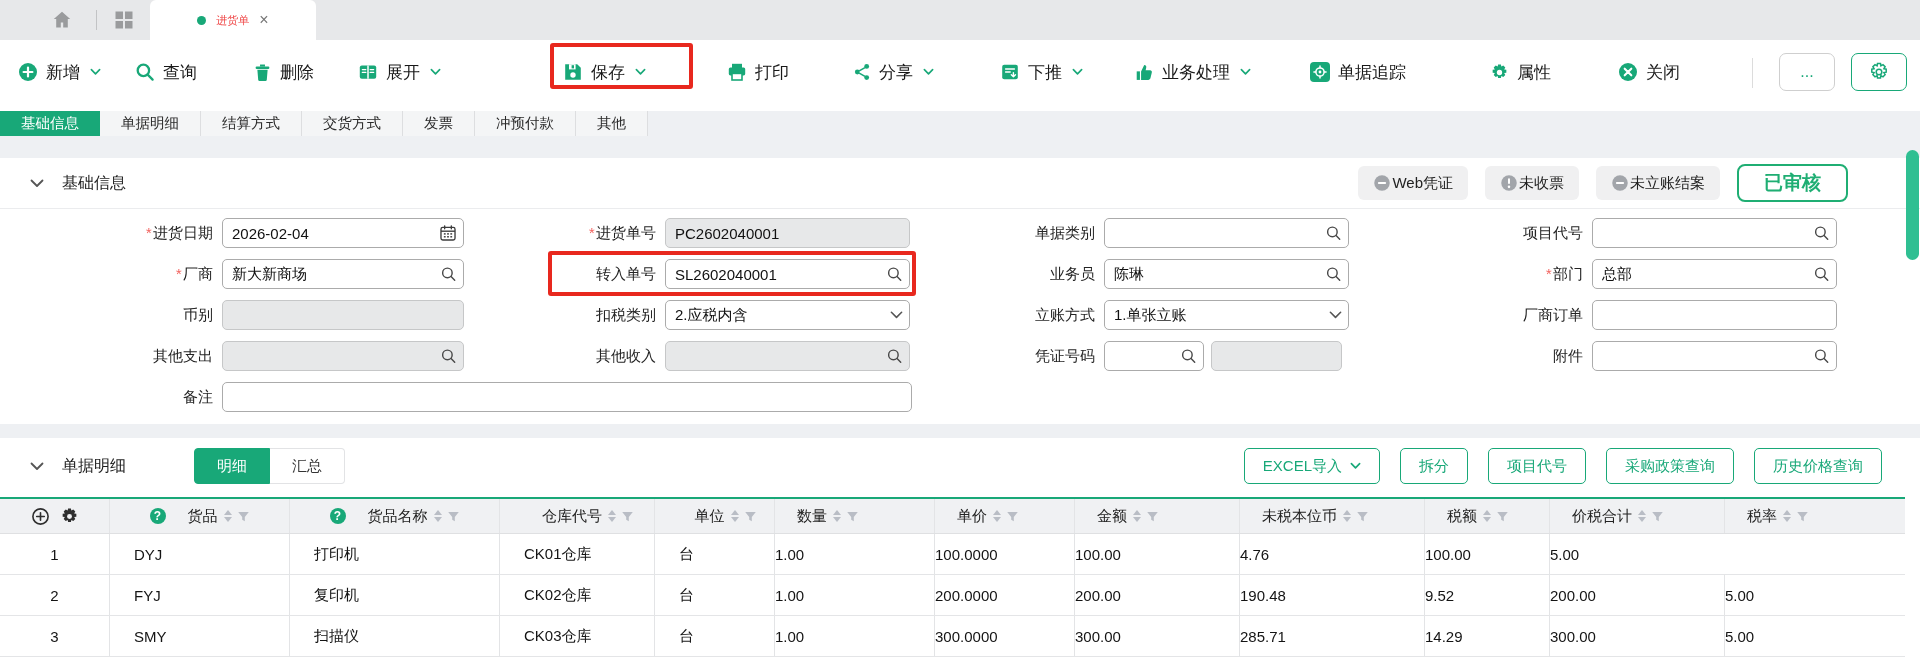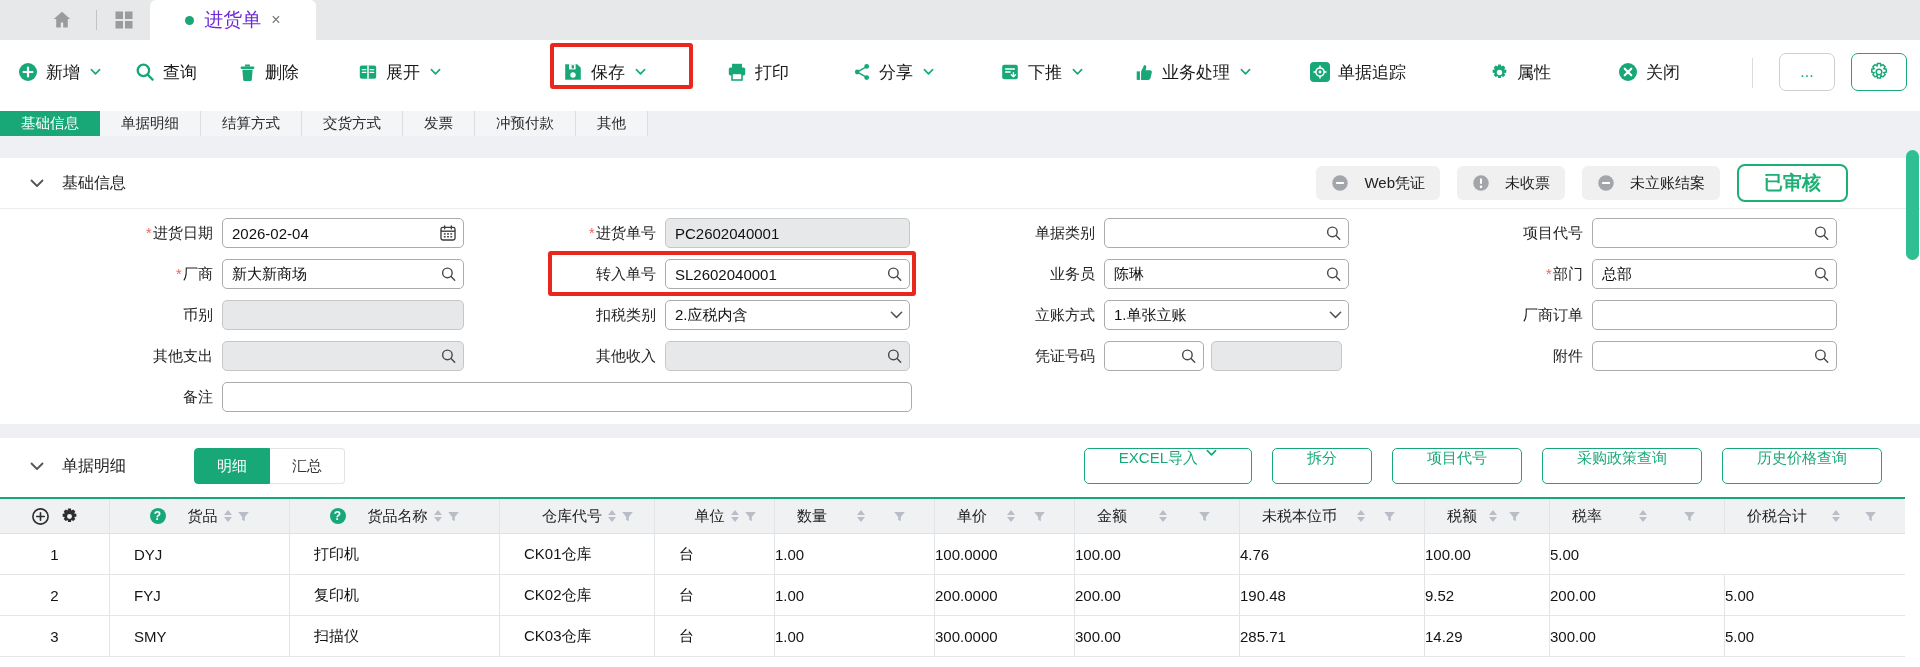"进货单" .doc-label { color: #6d28d9 -> #ef4444; font-size: 19px -> 11px }
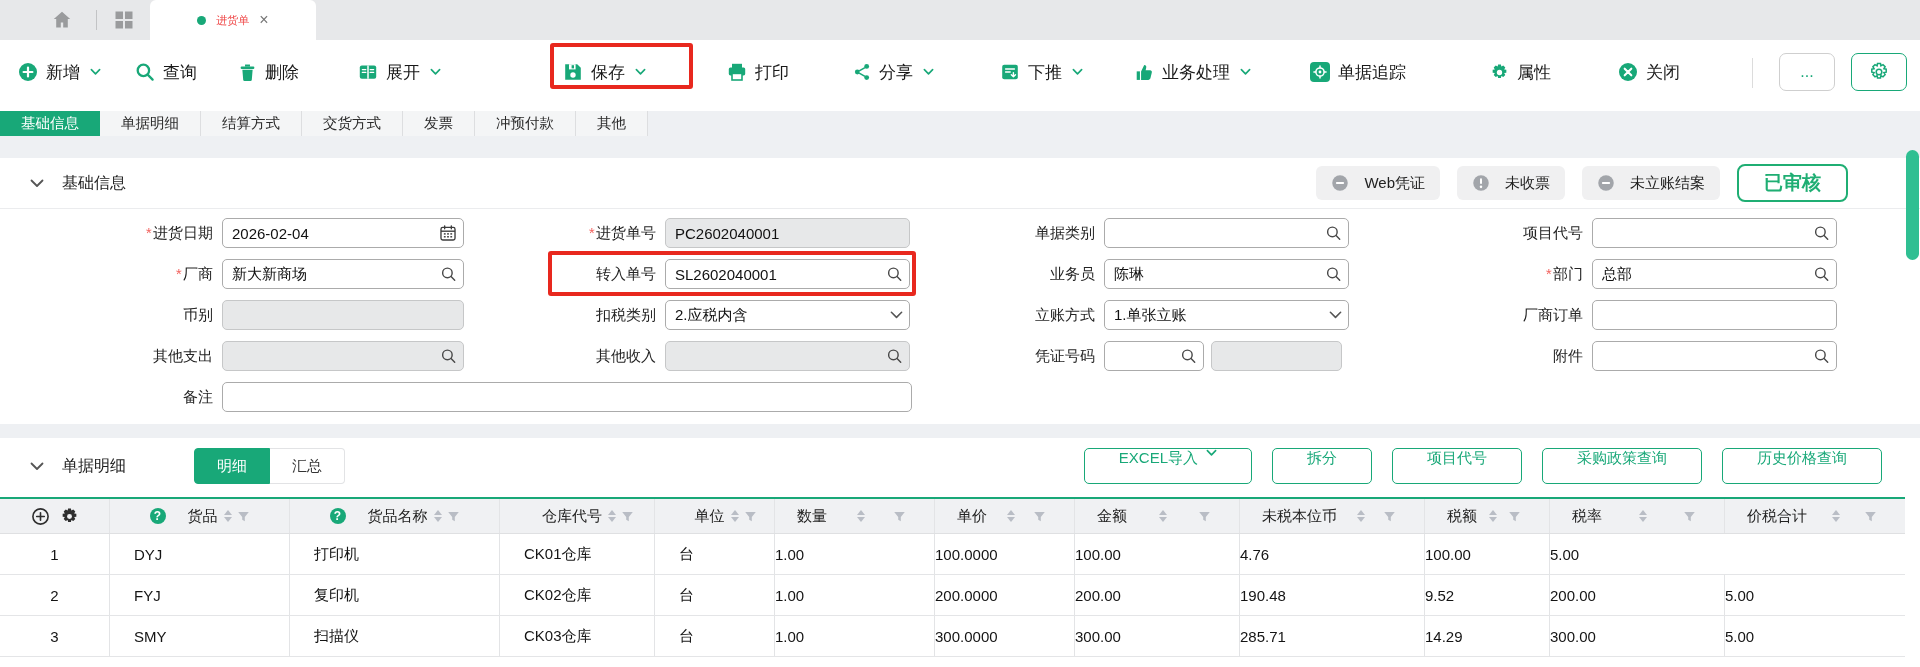"删除" div.tbi { left: 238px -> 253px }
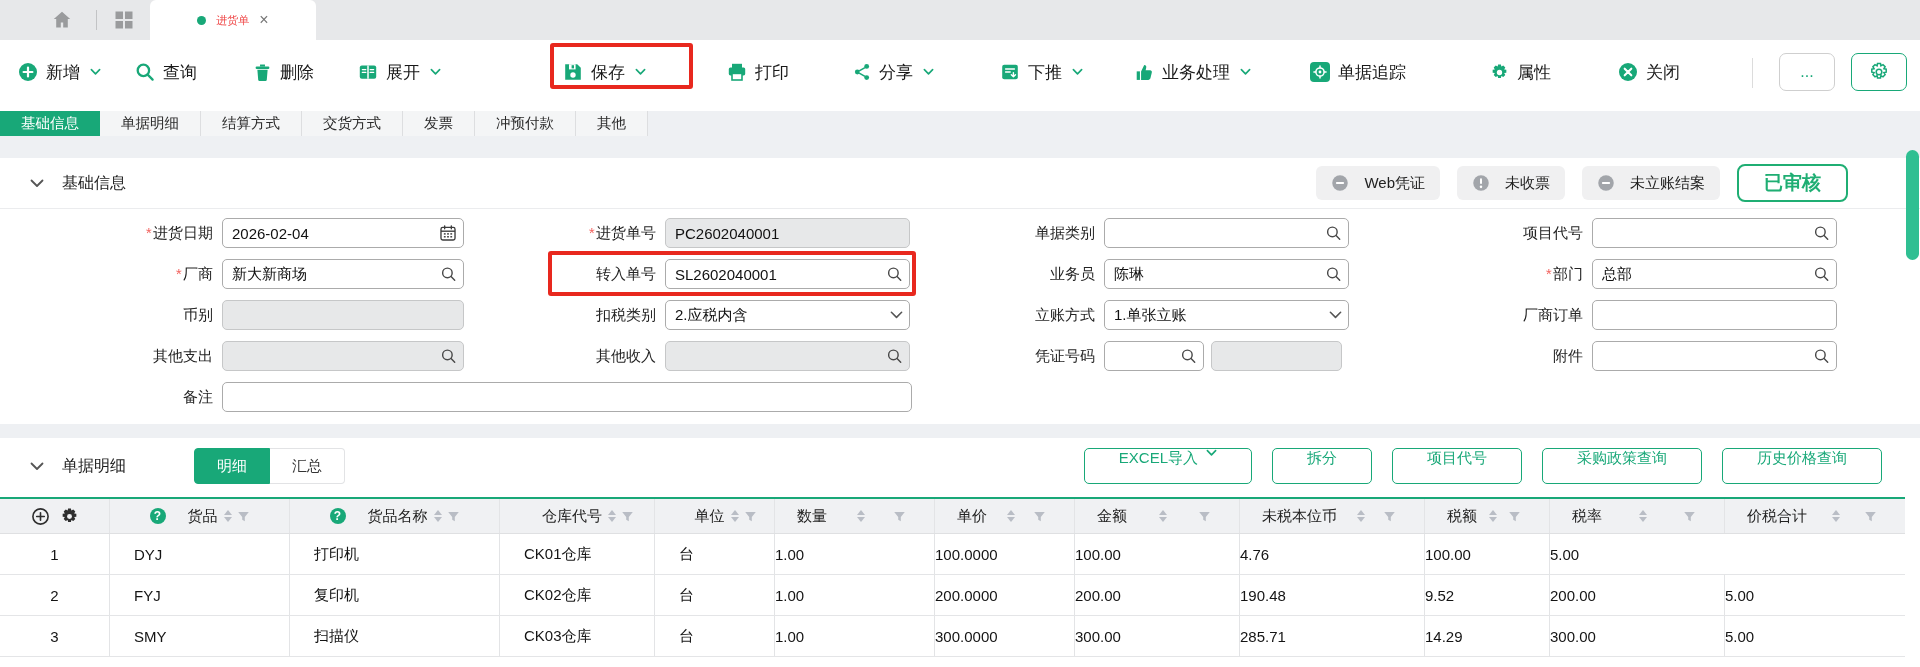"Web凭证" .badge { gap: 15px -> 1px }
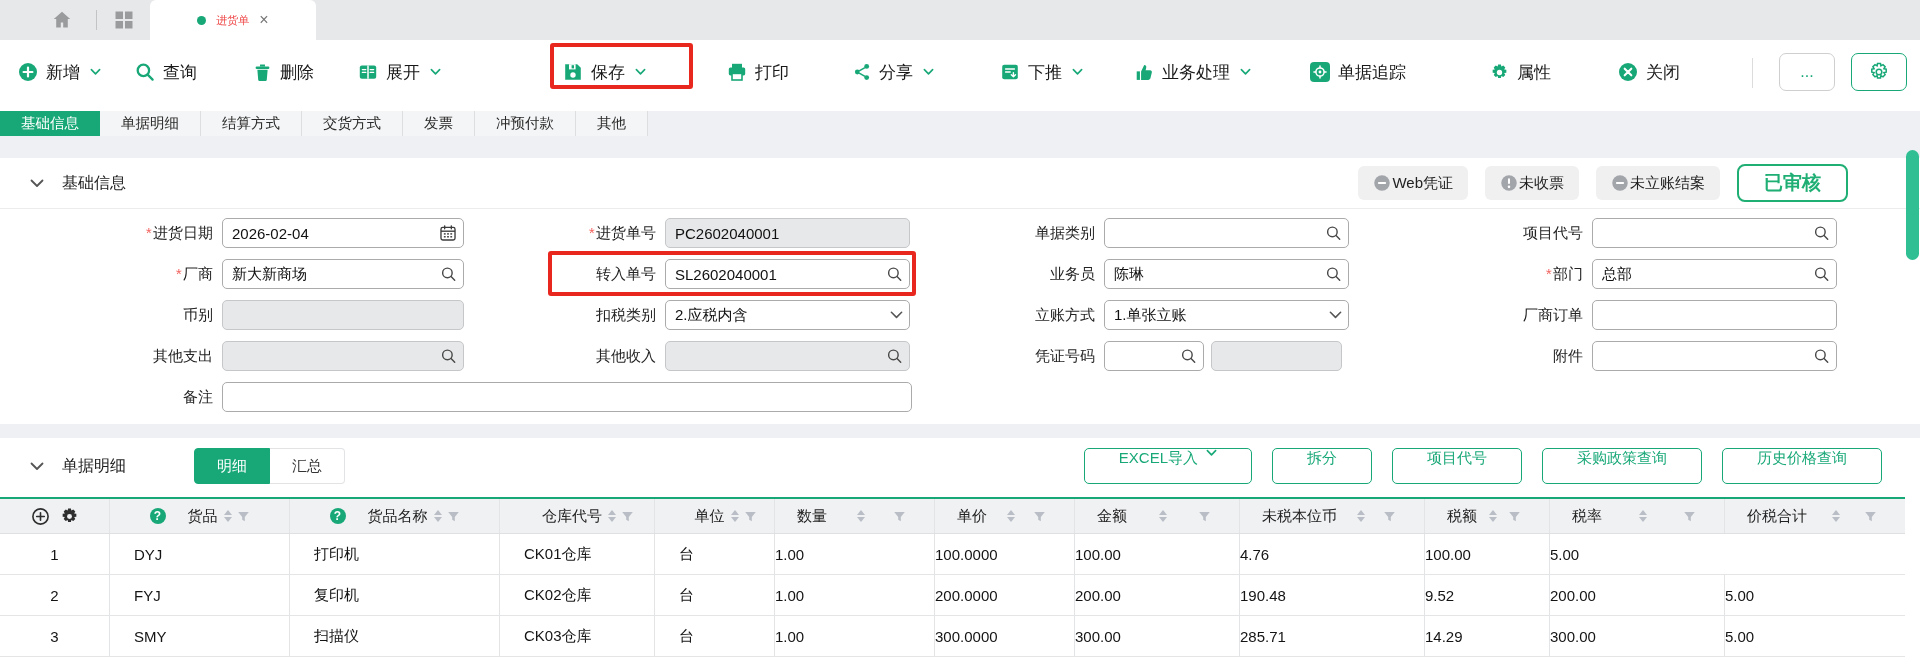"EXCEL导入" .abtn { align-items: none -> center; padding: 0 34px -> 0 18px }
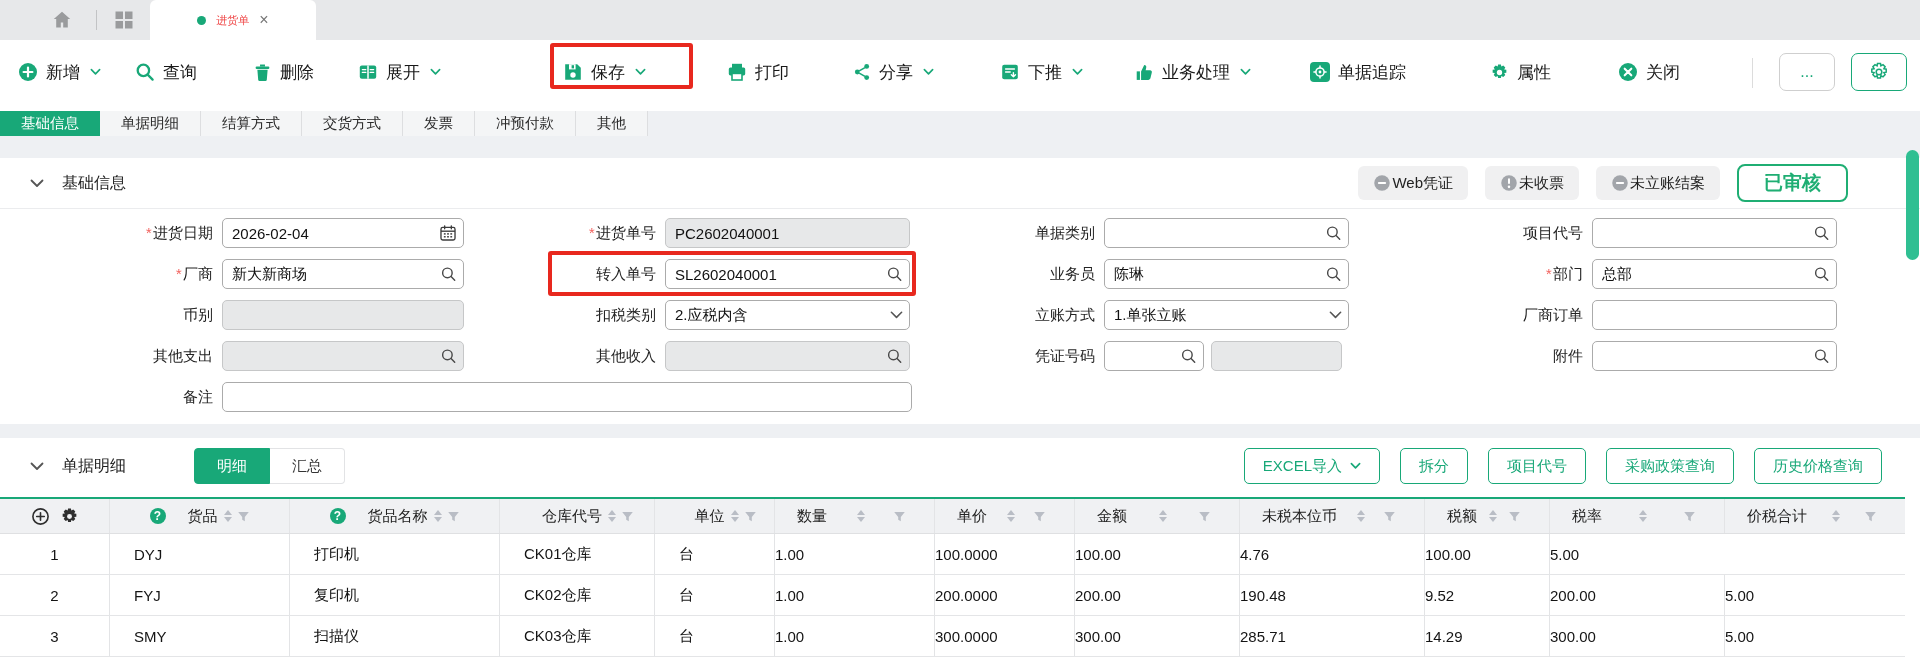"数量" .ar { justify-content: space-between -> flex-start }
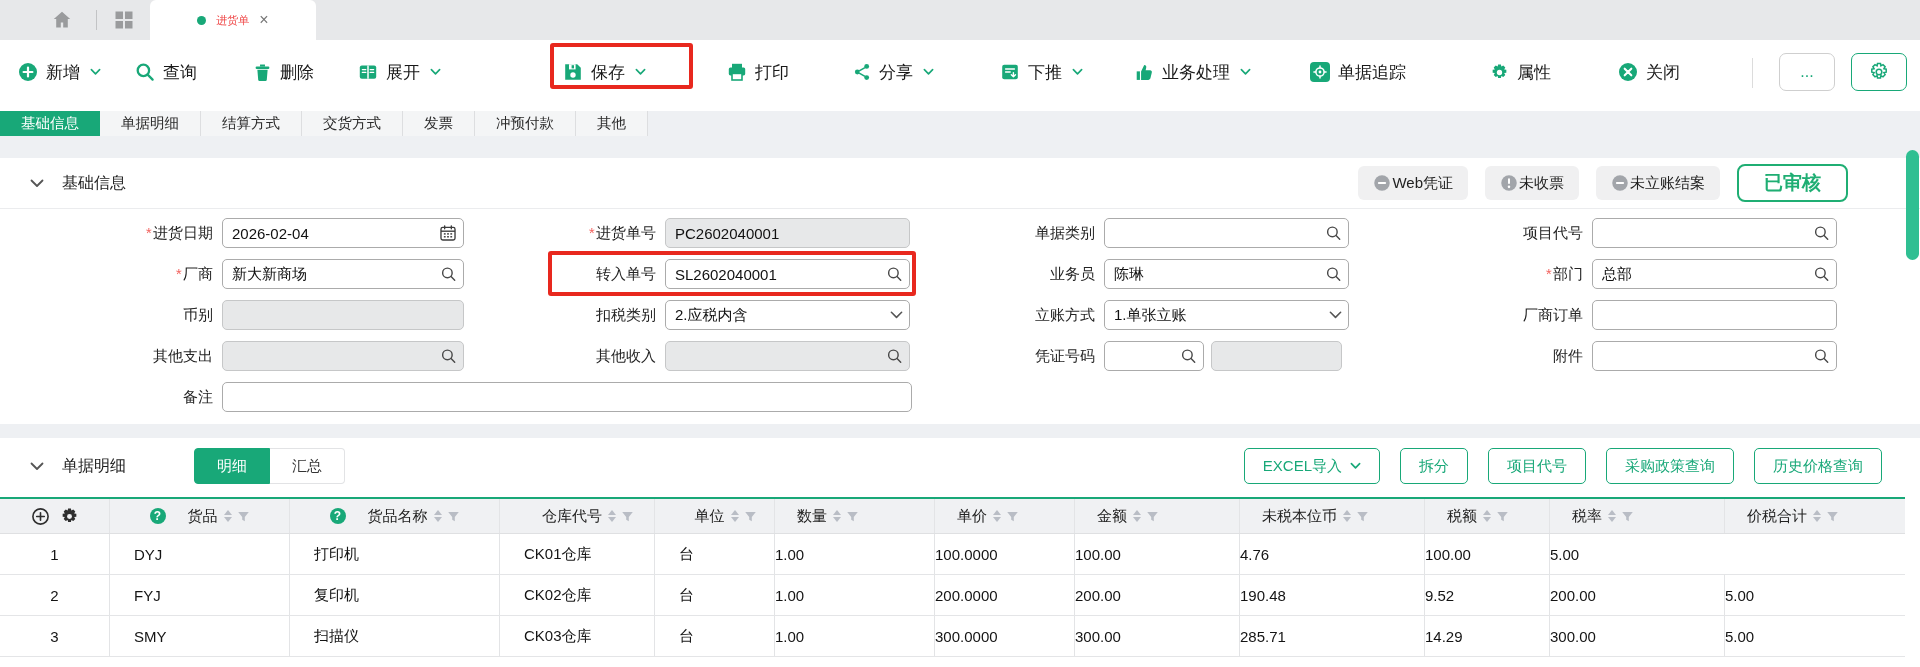"税率" div.th { order: before "价税合计" -> after "价税合计" }
